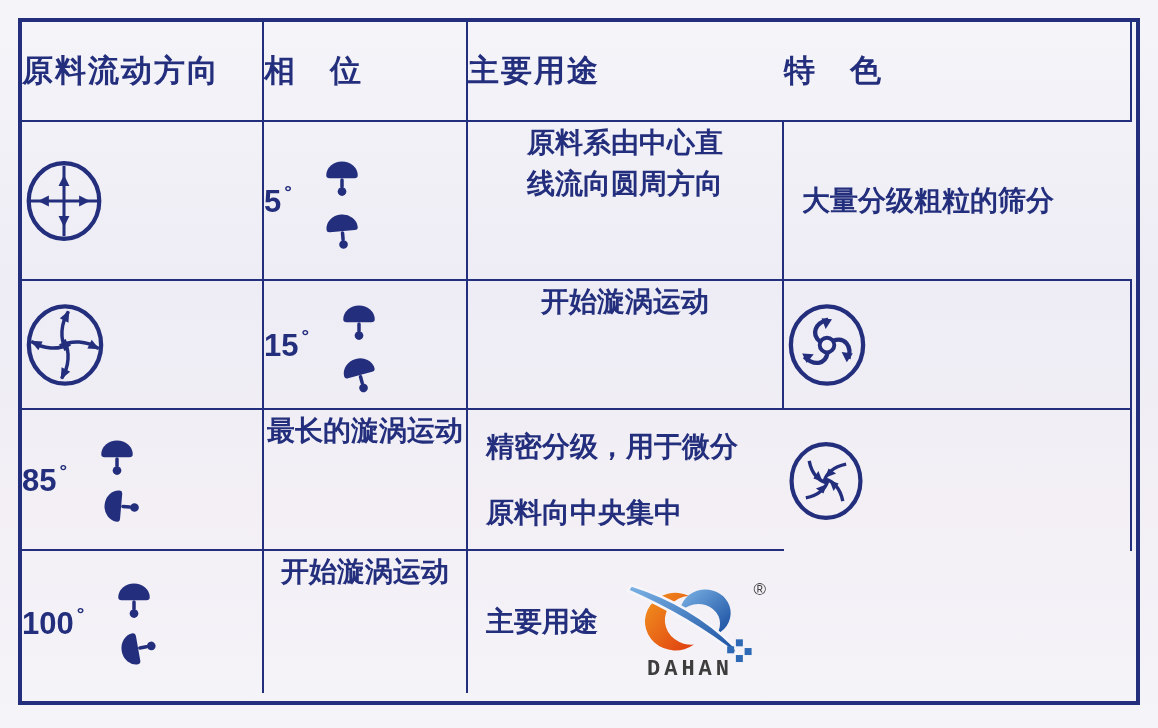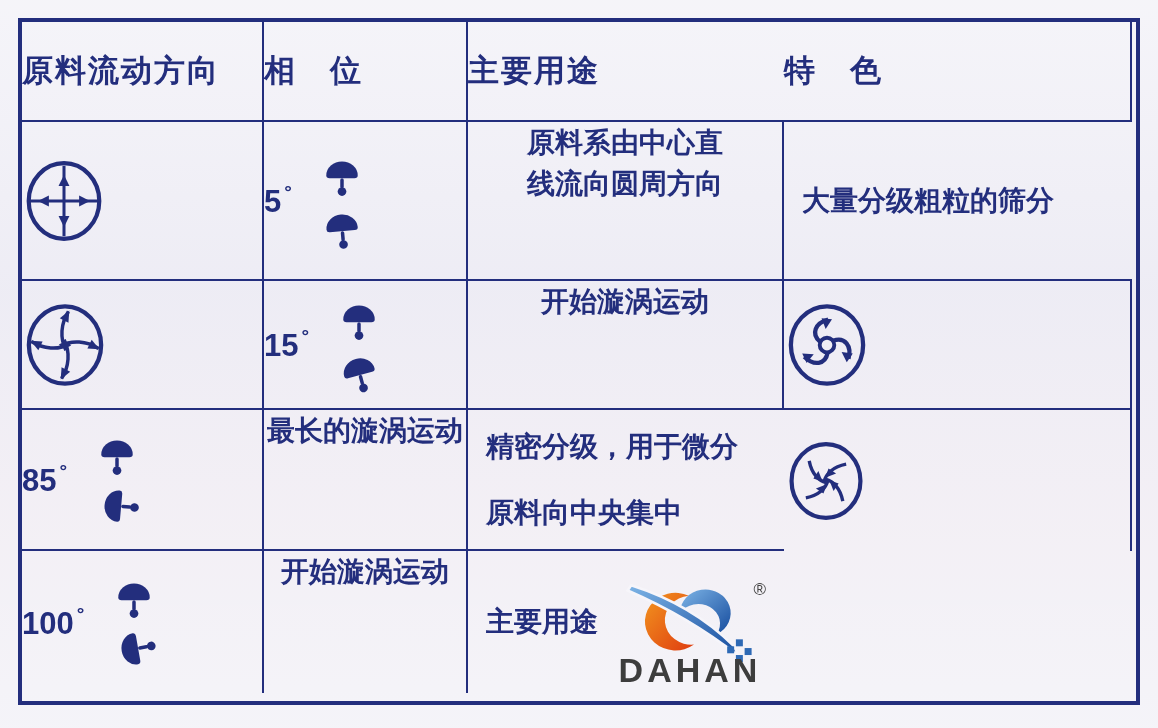"DAHAN" .logo .brand { font-family: none -> Liberation Mono, monospace; font-size: 34px -> 22px }
